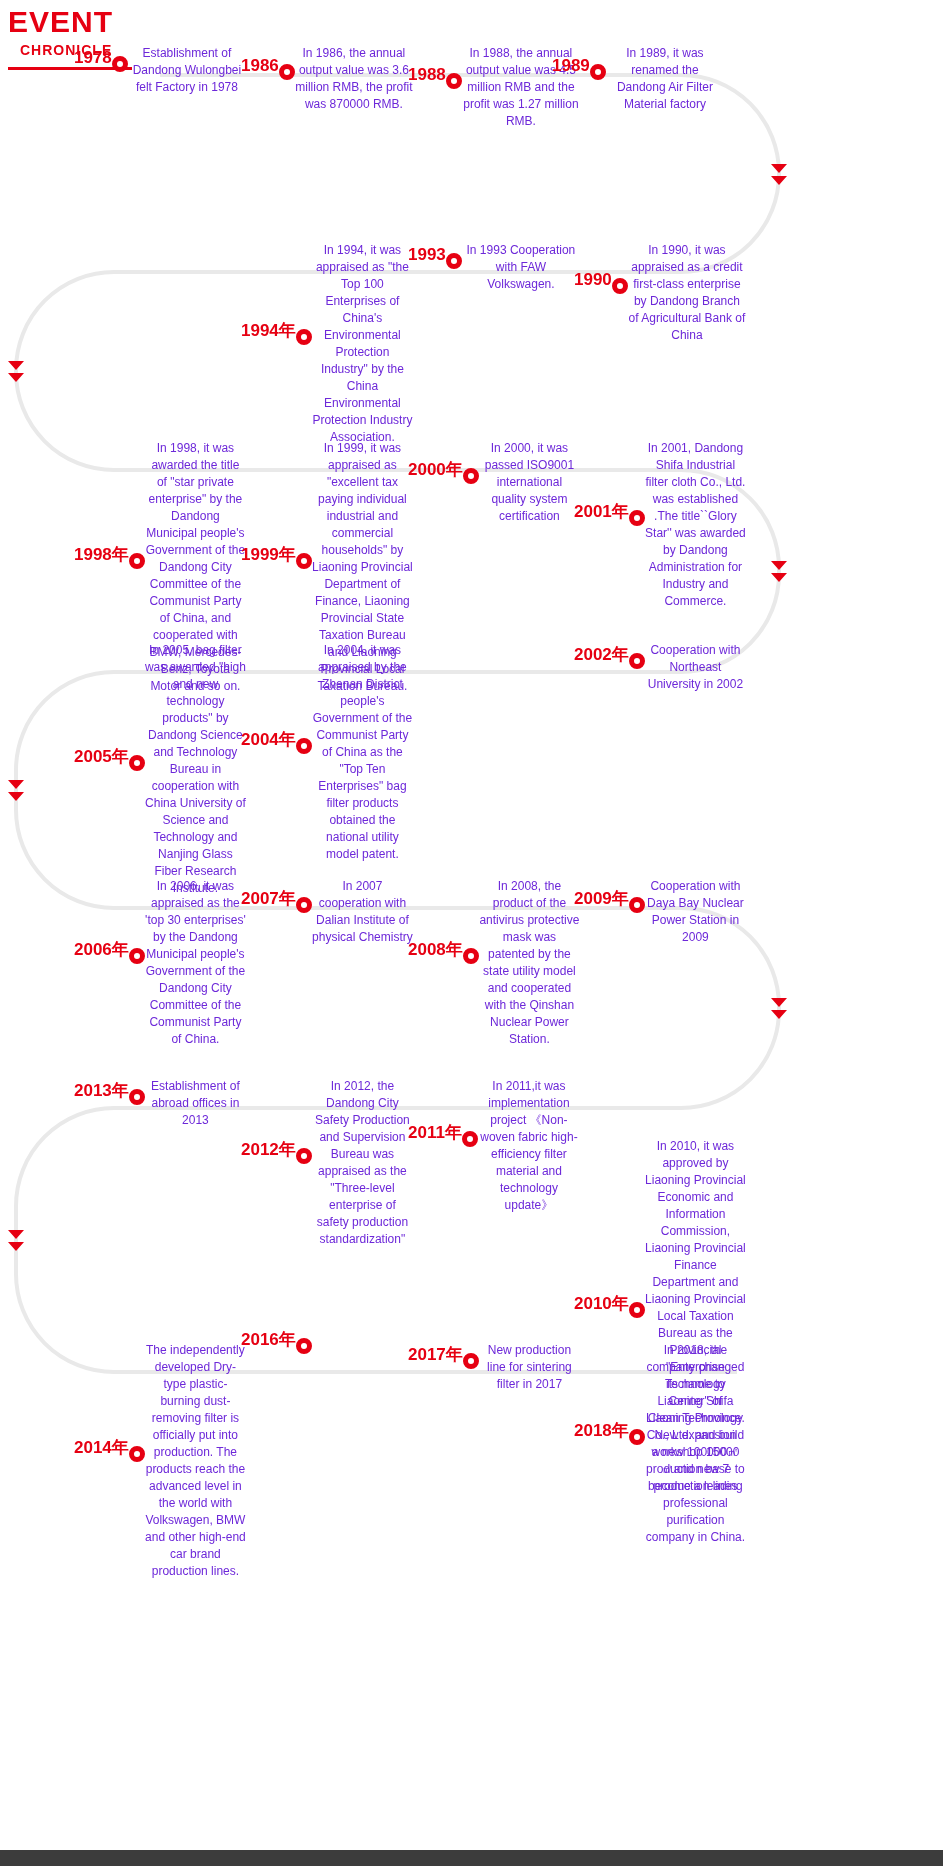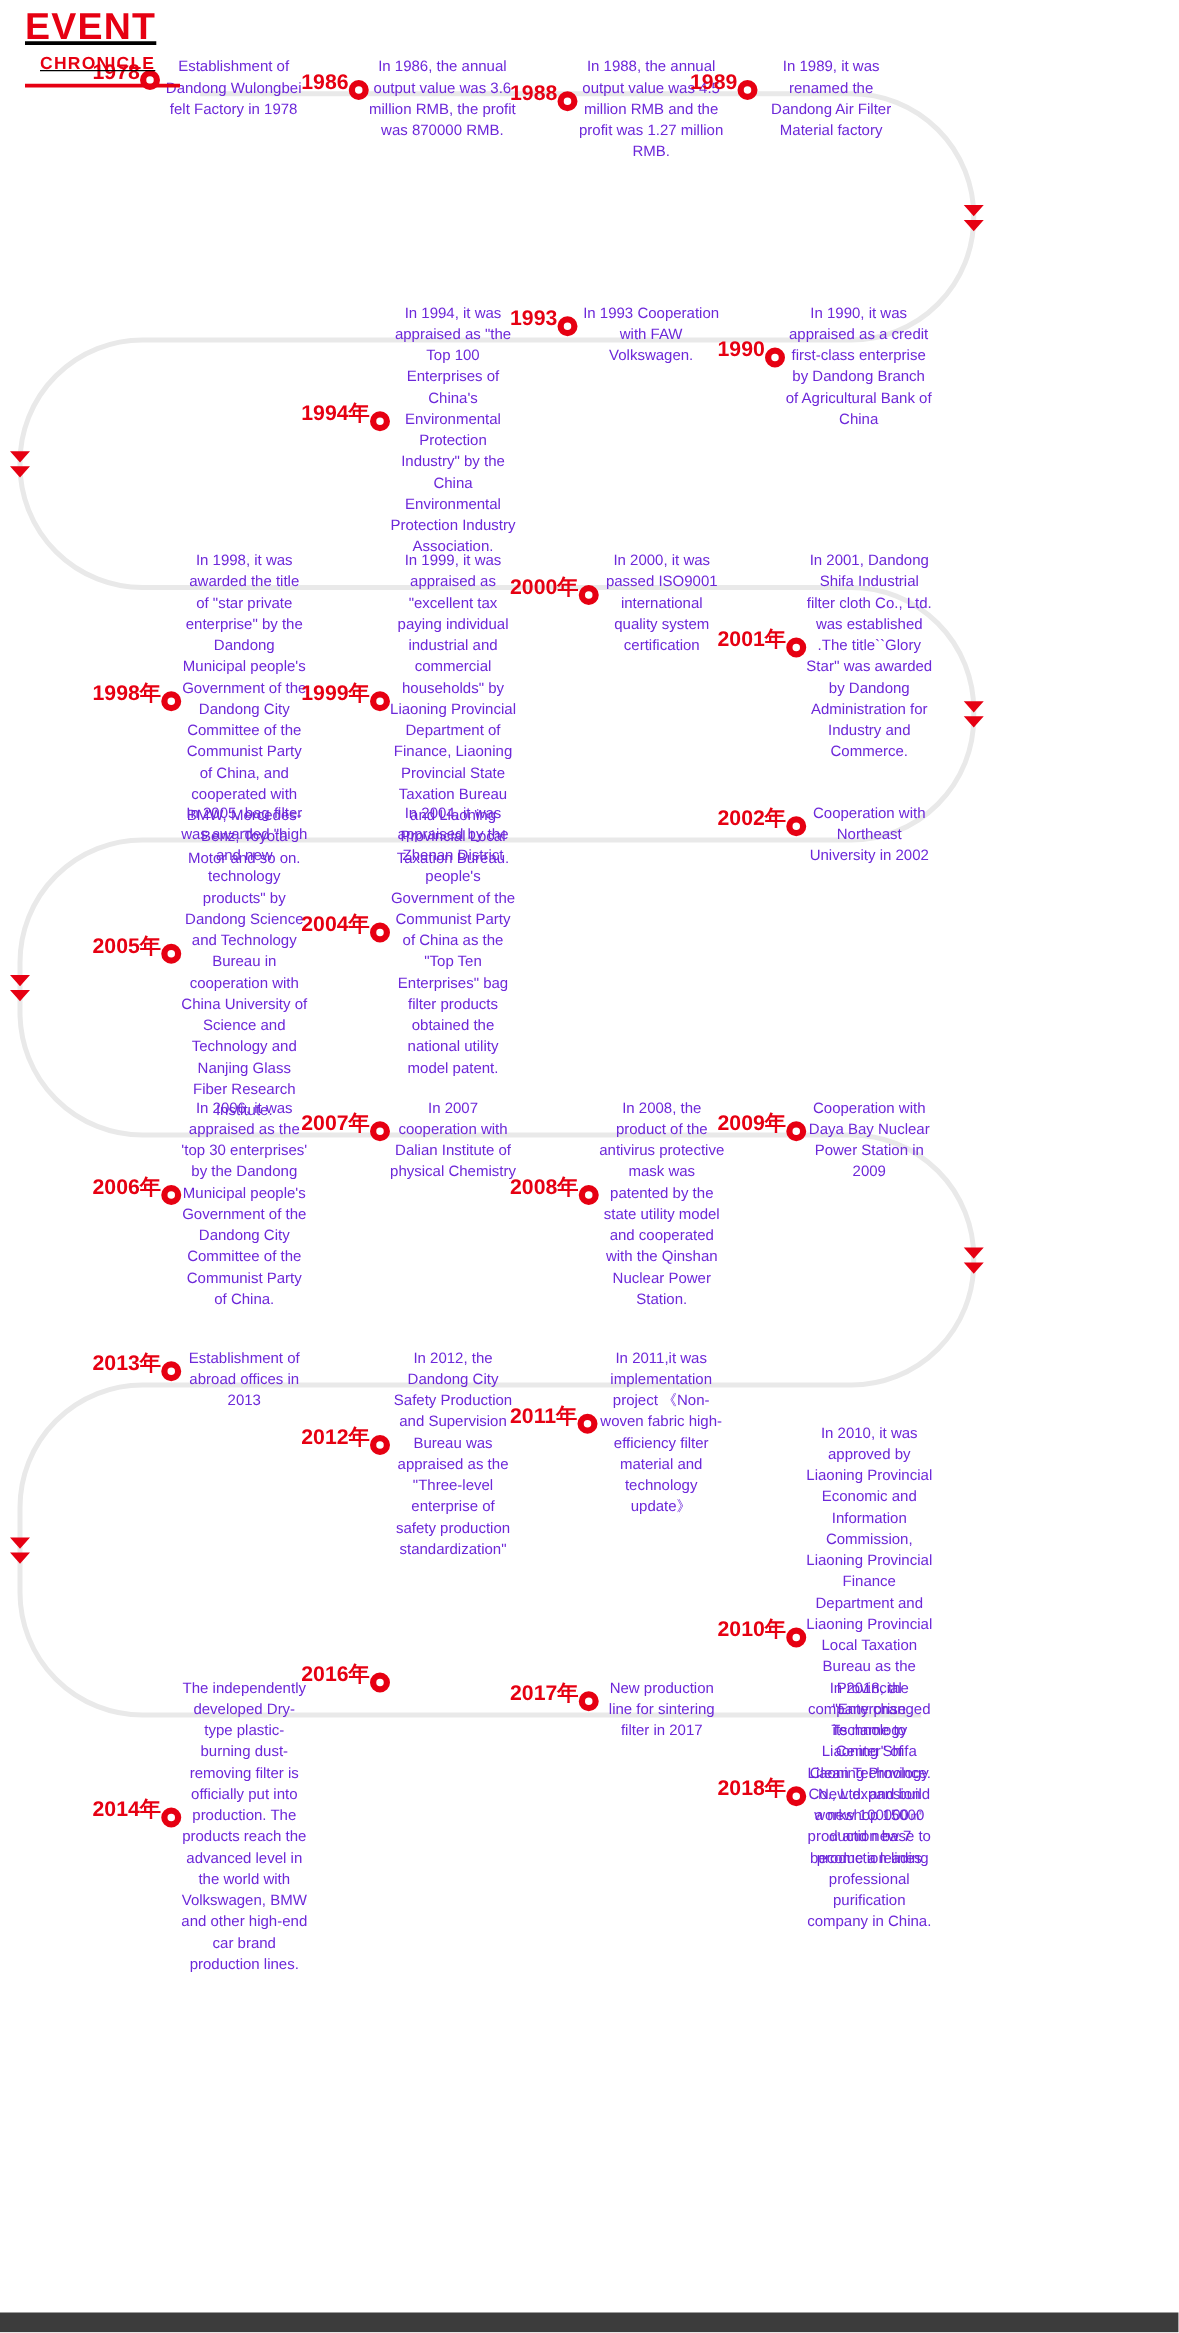"EVENT" .header { left: 20px -> 8px; text-decoration: underline -> none }
